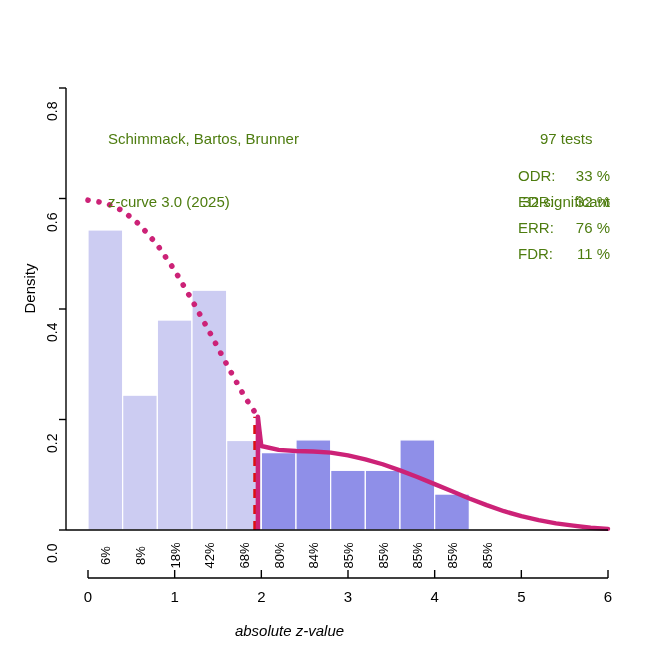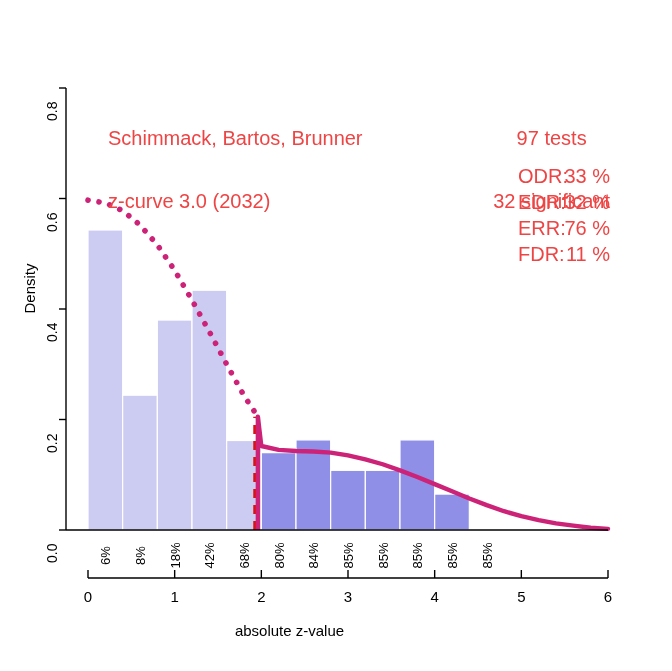"Schimmack, Bartos, Brunner" .anno { color: #ef4444 -> #4d7c0f; font-size: 20px -> 15px }
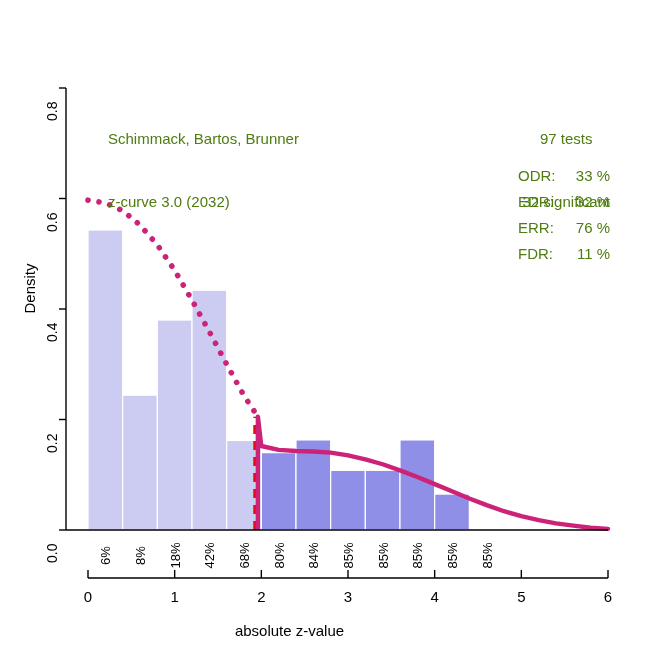"z-curve 3.0 (2032)" div { text: 2032 -> 2025 }
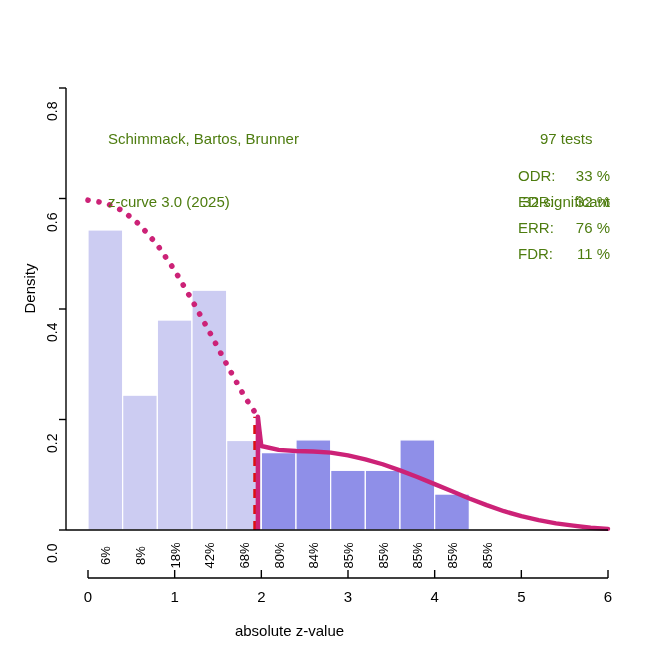"absolute z-value" #xtitle { font-style: none -> italic }
